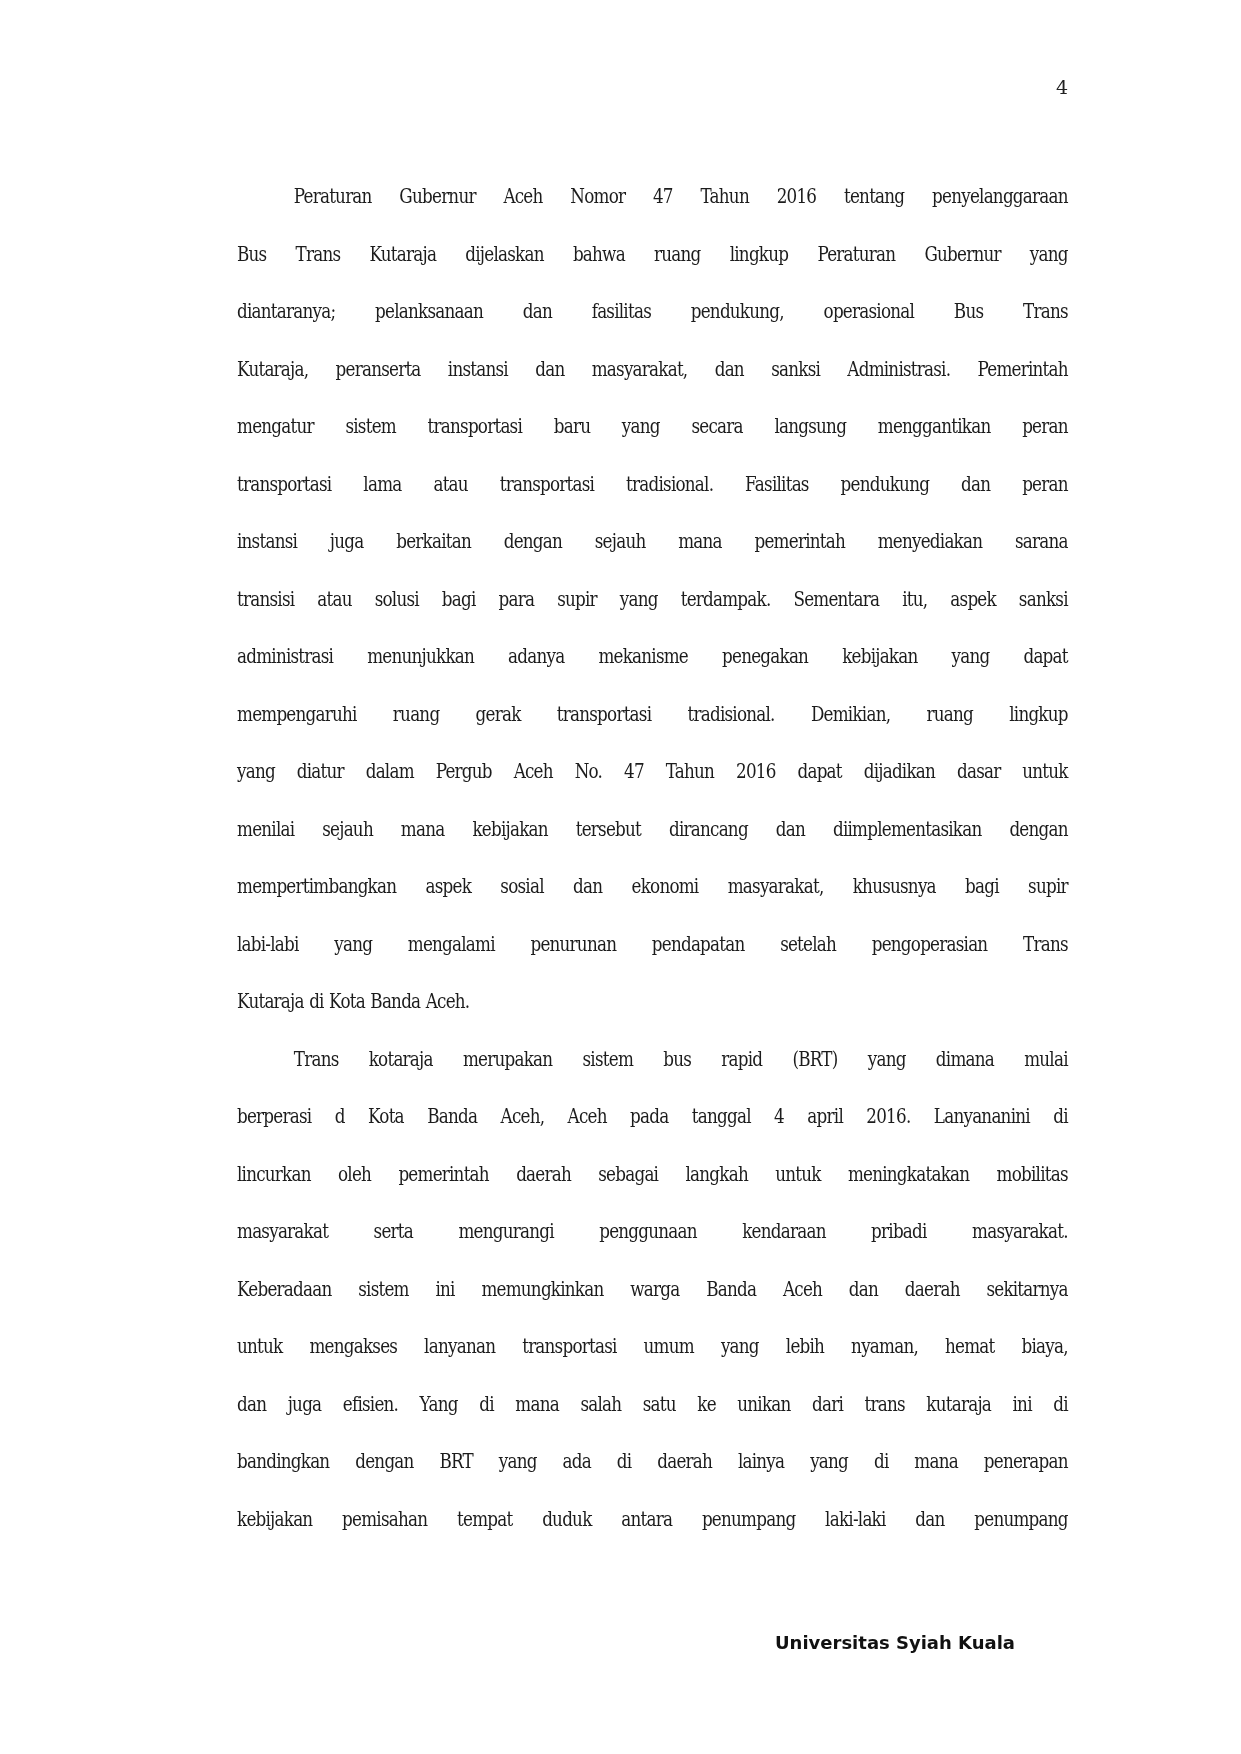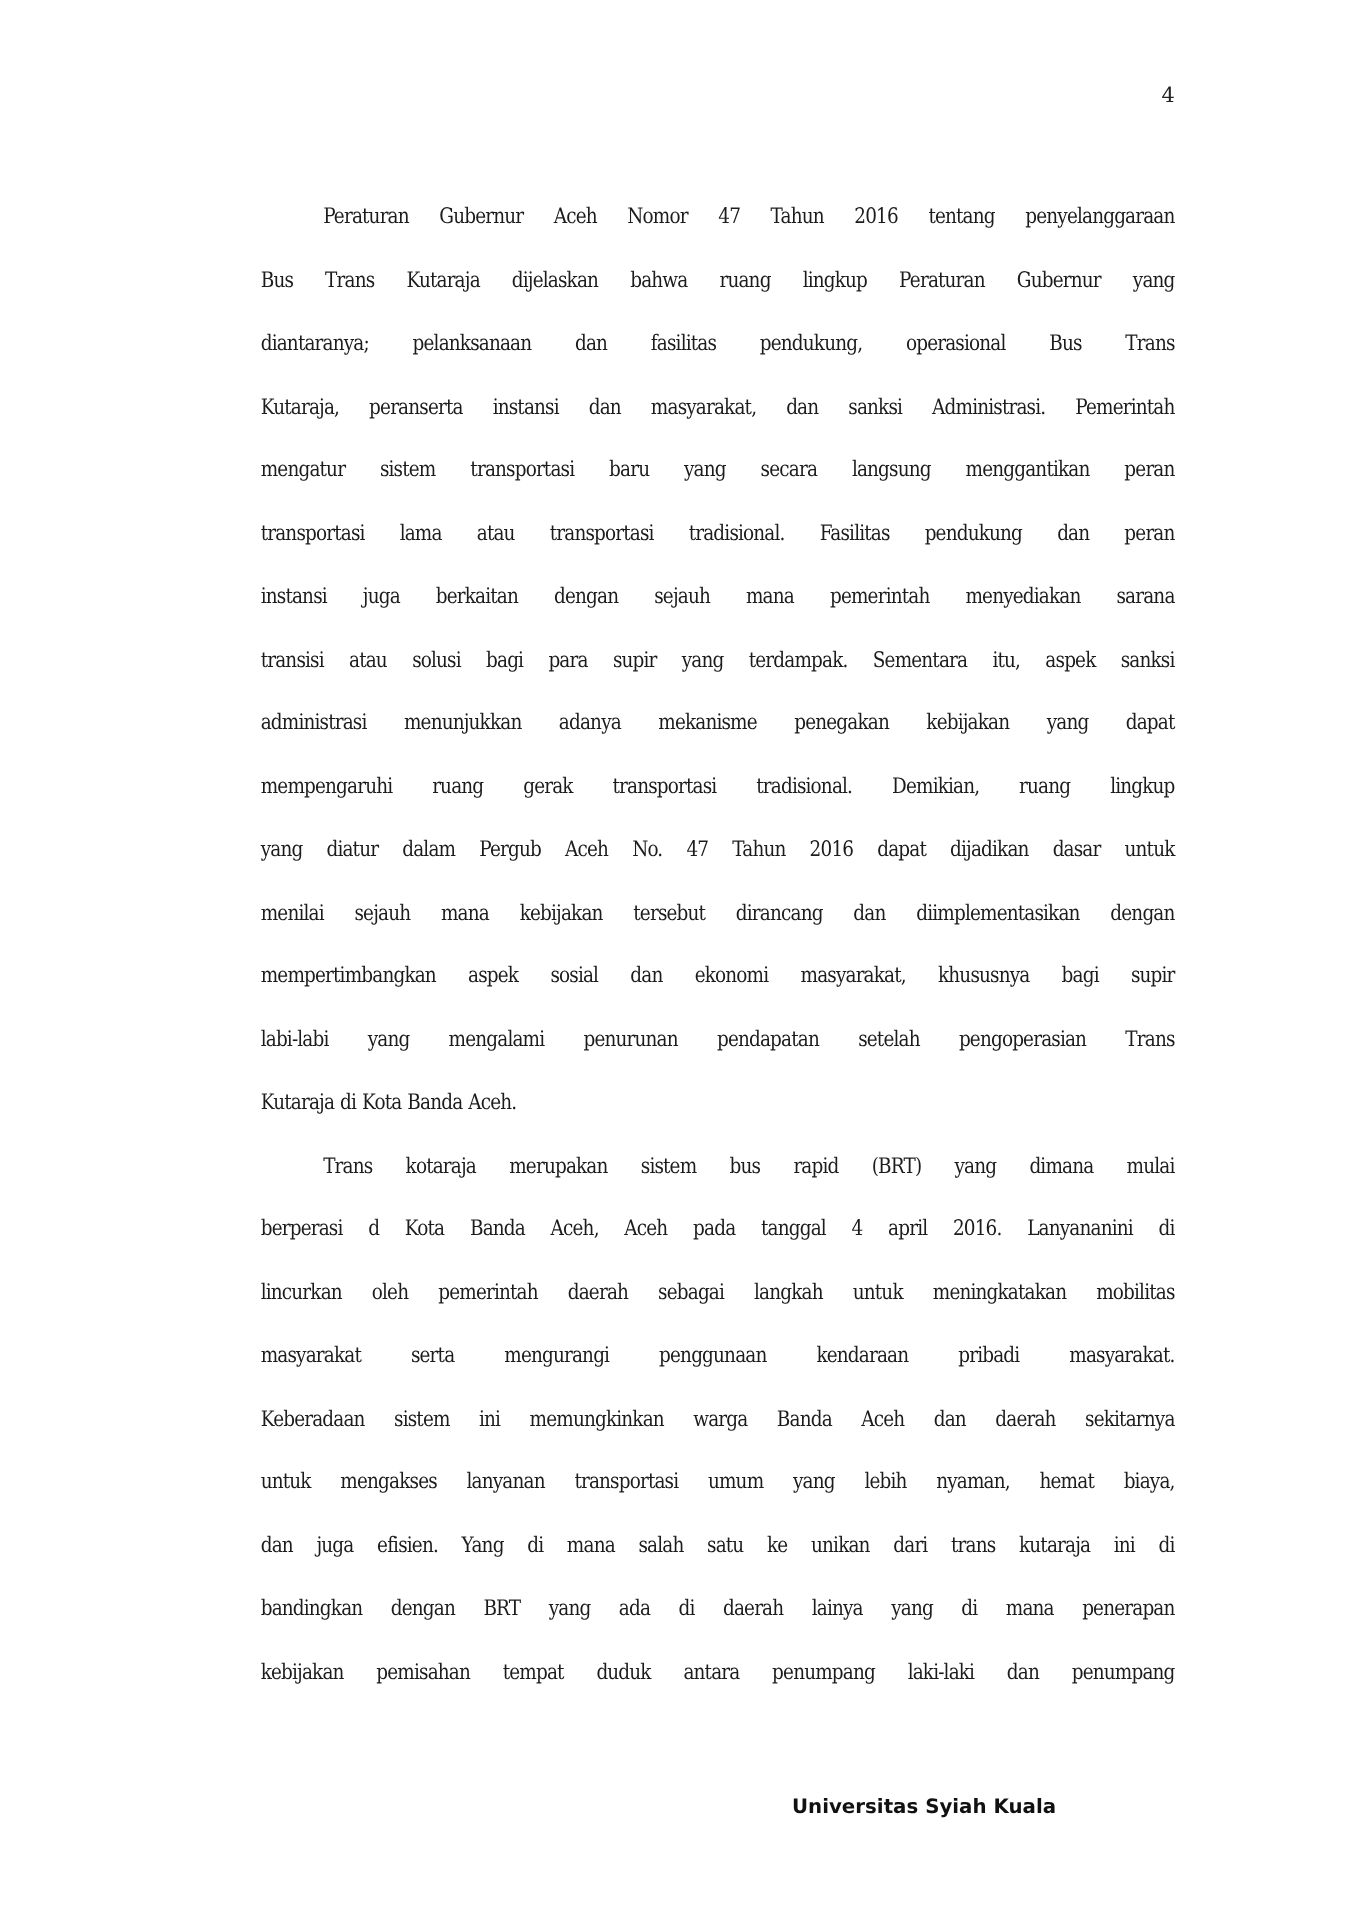"Universitas Syiah Kuala" .footer { text-align: left -> center }
